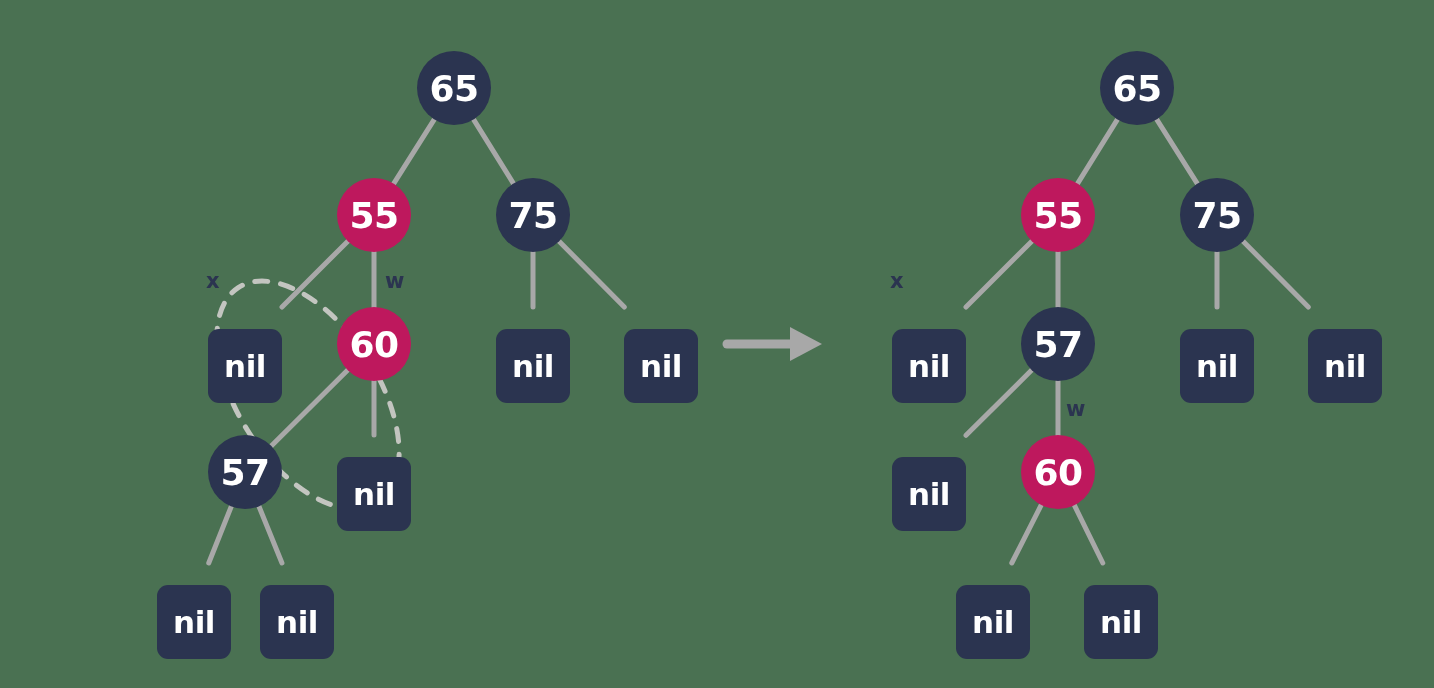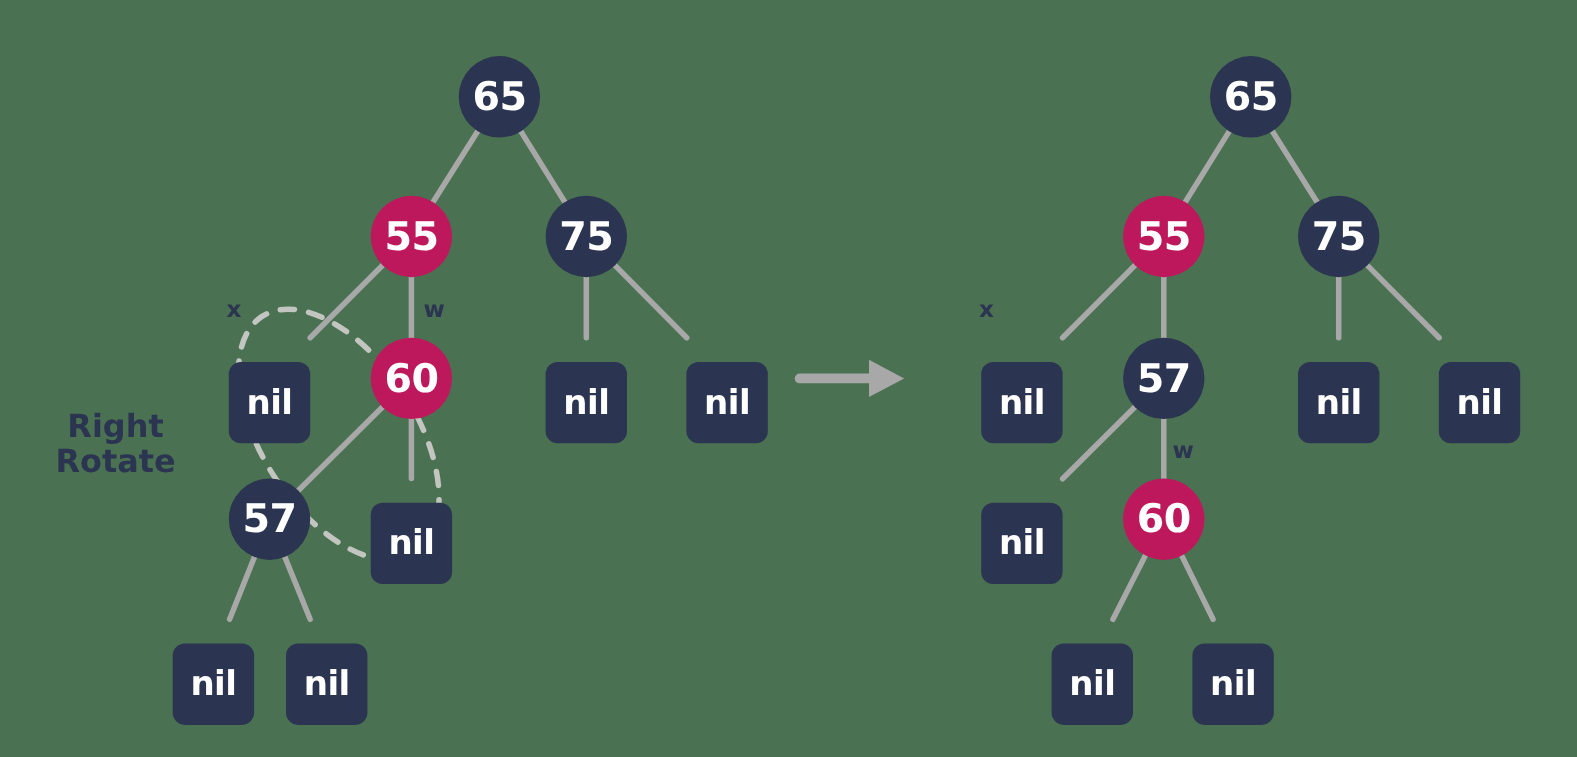"Right" div.caption { html: <div>Right Rotate</div> -> none }
